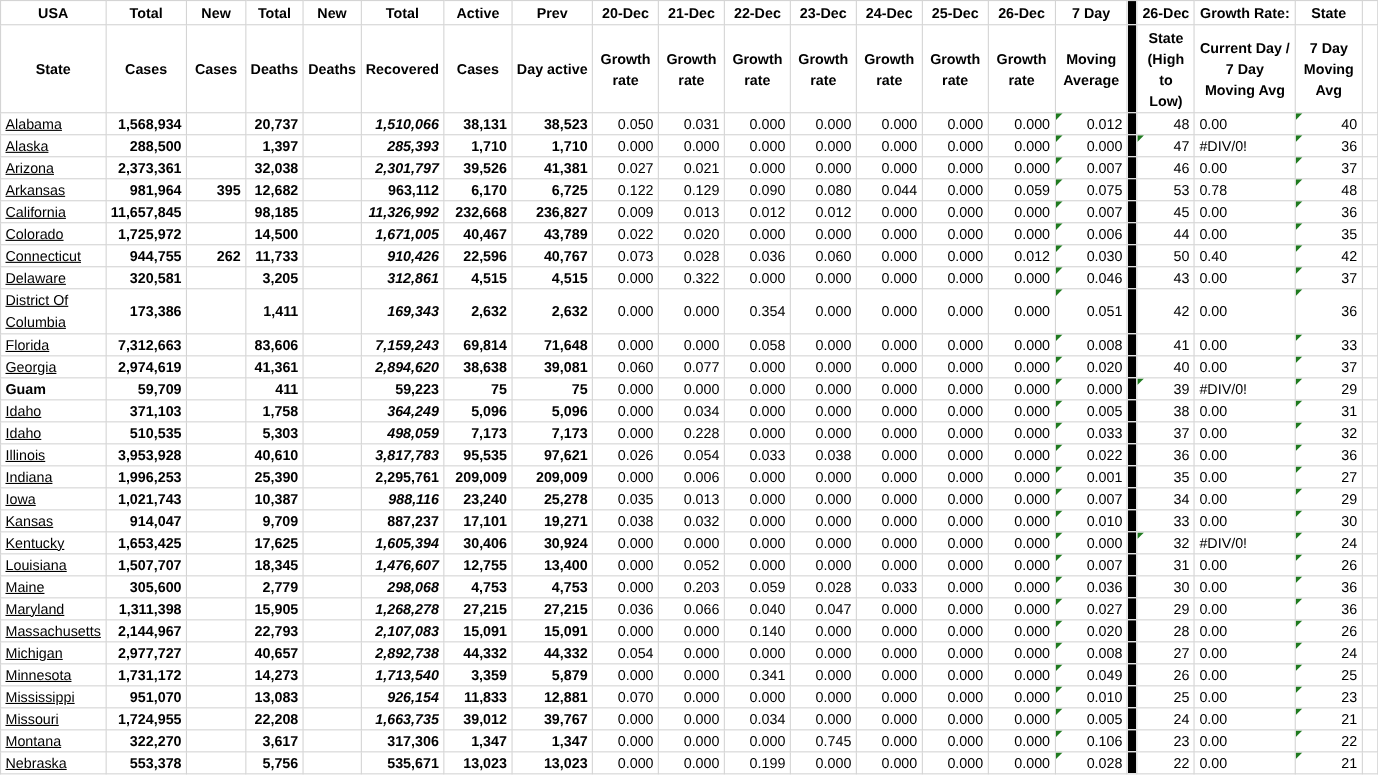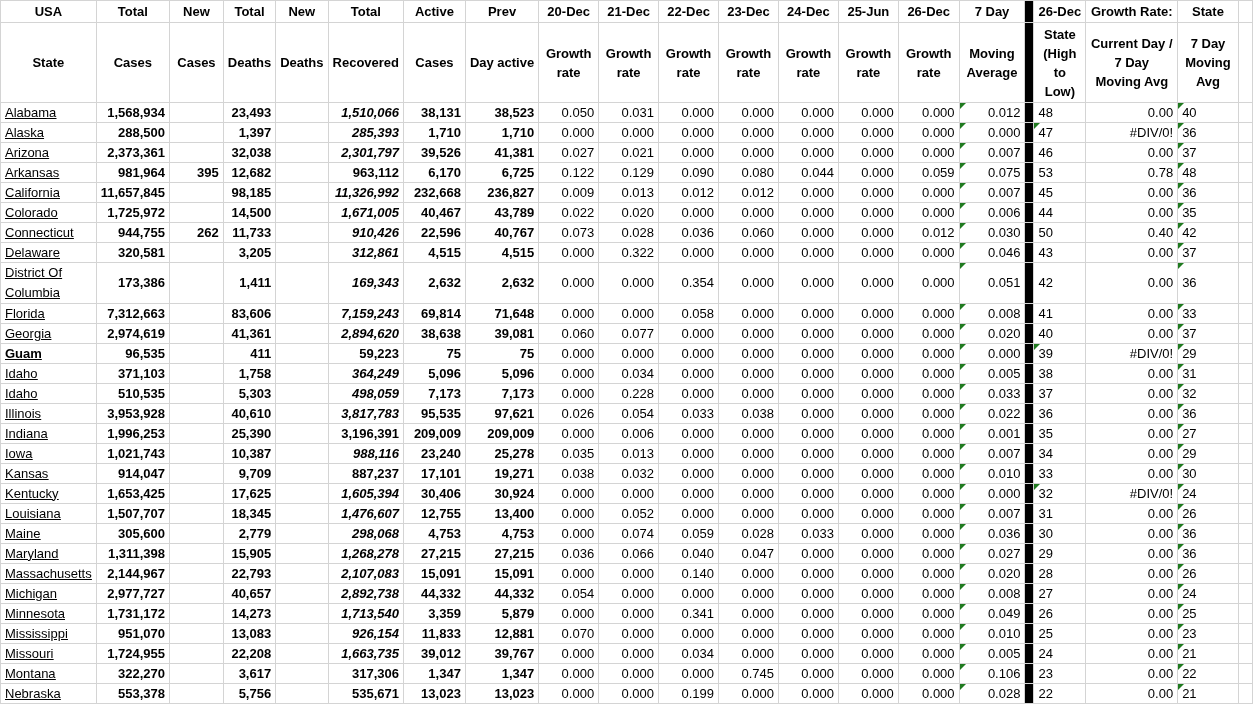"25-Jun" td.hdr { text: 25-Jun -> 25-Dec }
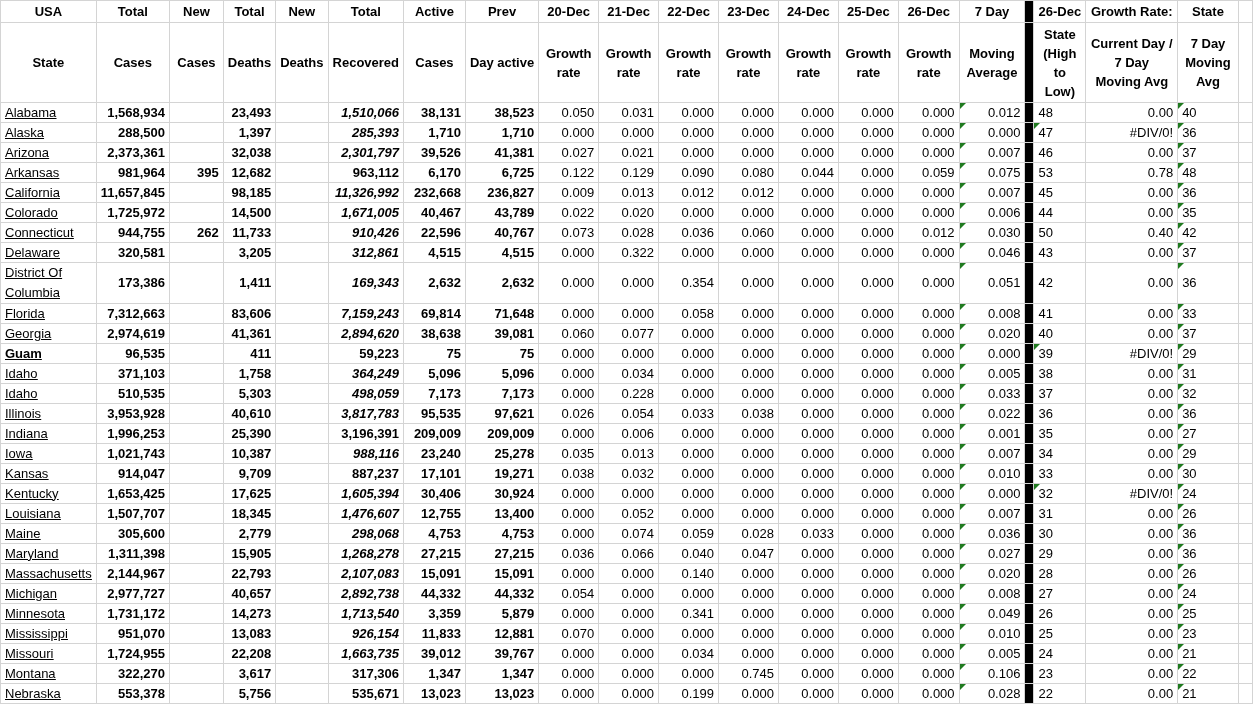"Alabama" td.state { text-decoration: underline -> none }
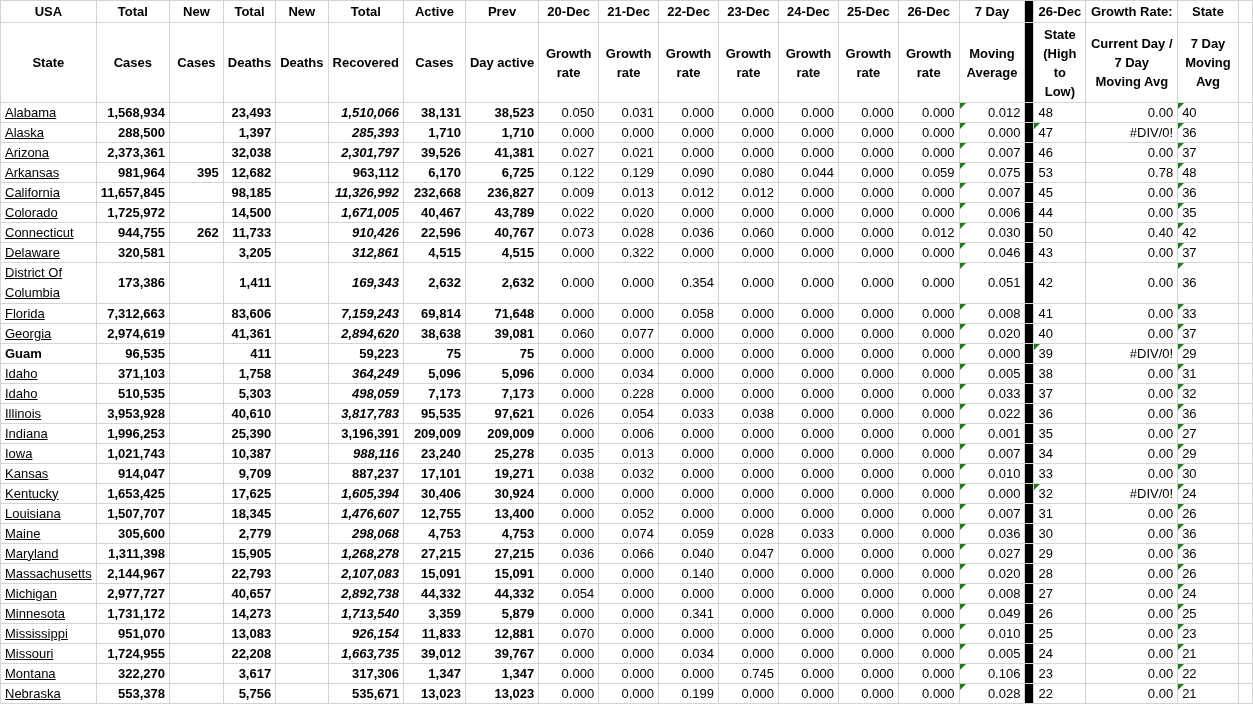"23,493" td.num { text: 23,493 -> 20,737 }
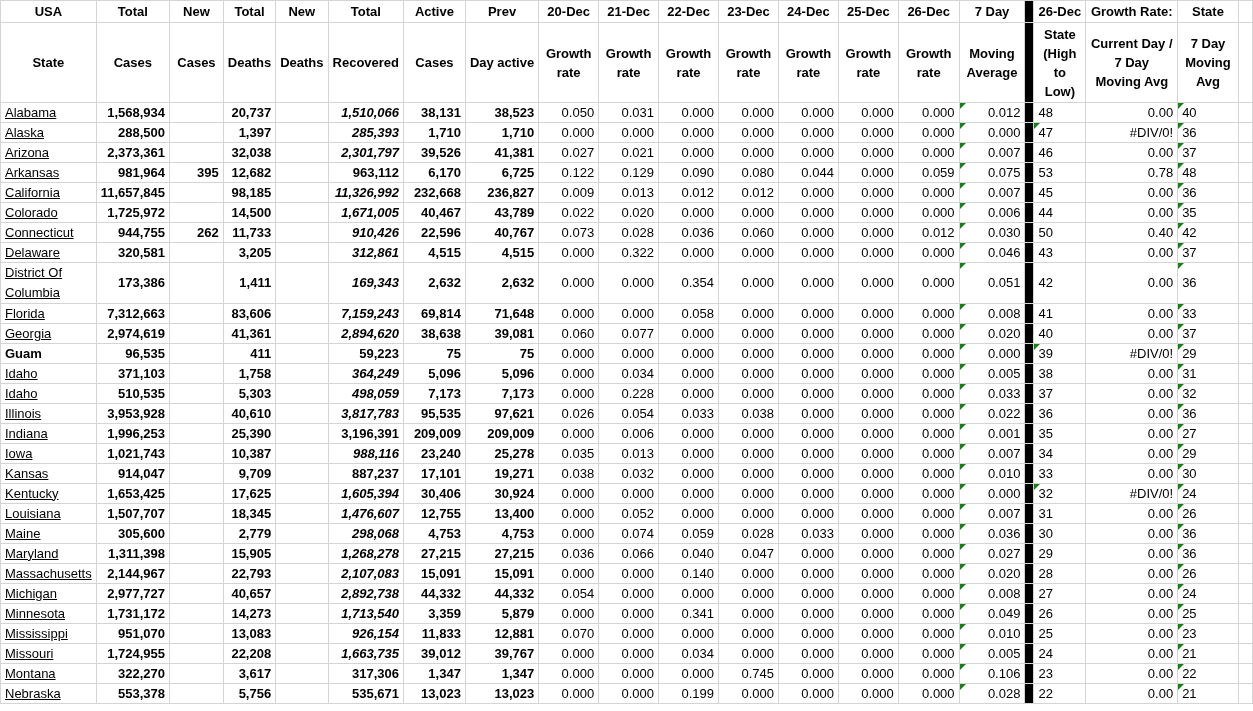"48" td.rank { text-align: left -> right }
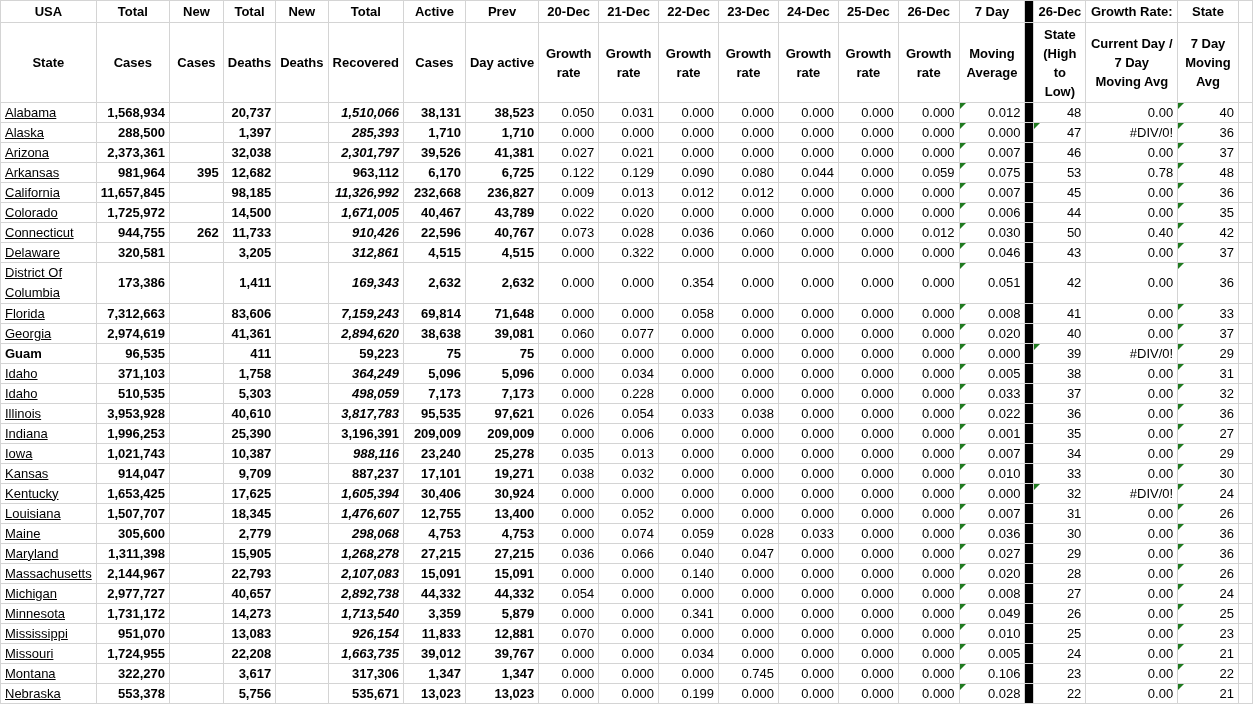"0.00" td.ratio { text-align: right -> left }
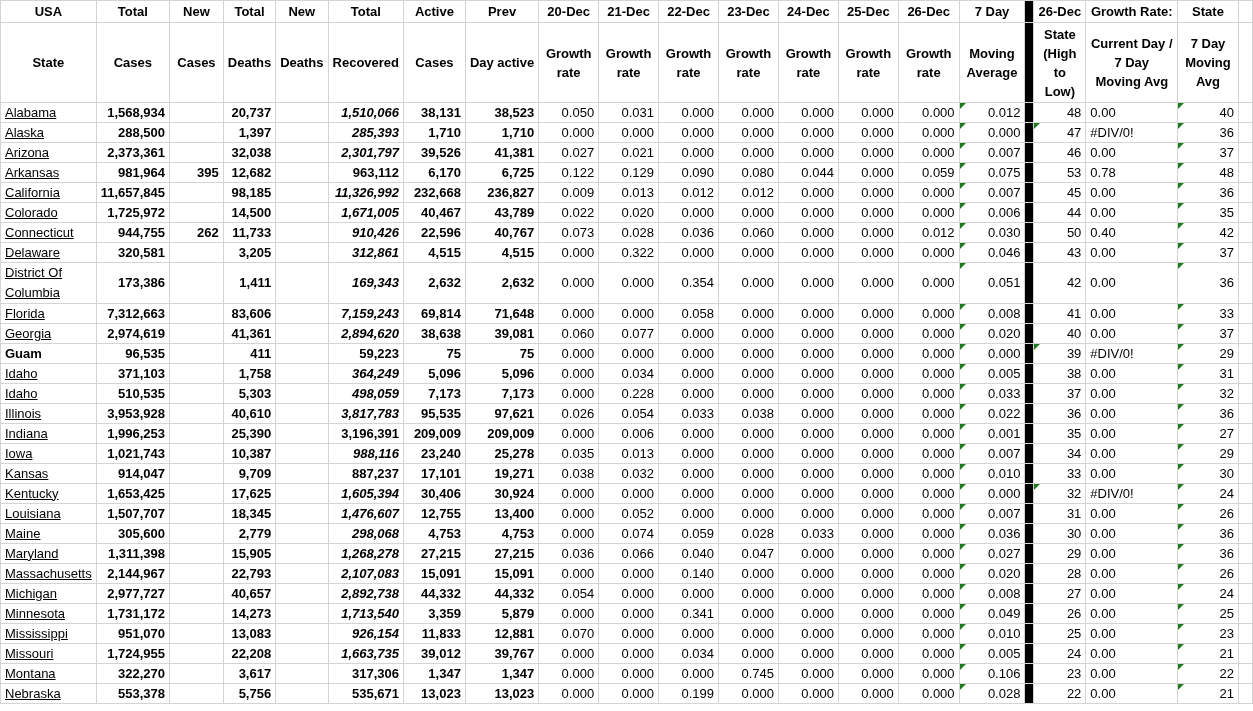"96,535" td.num { text: 96,535 -> 59,709 }
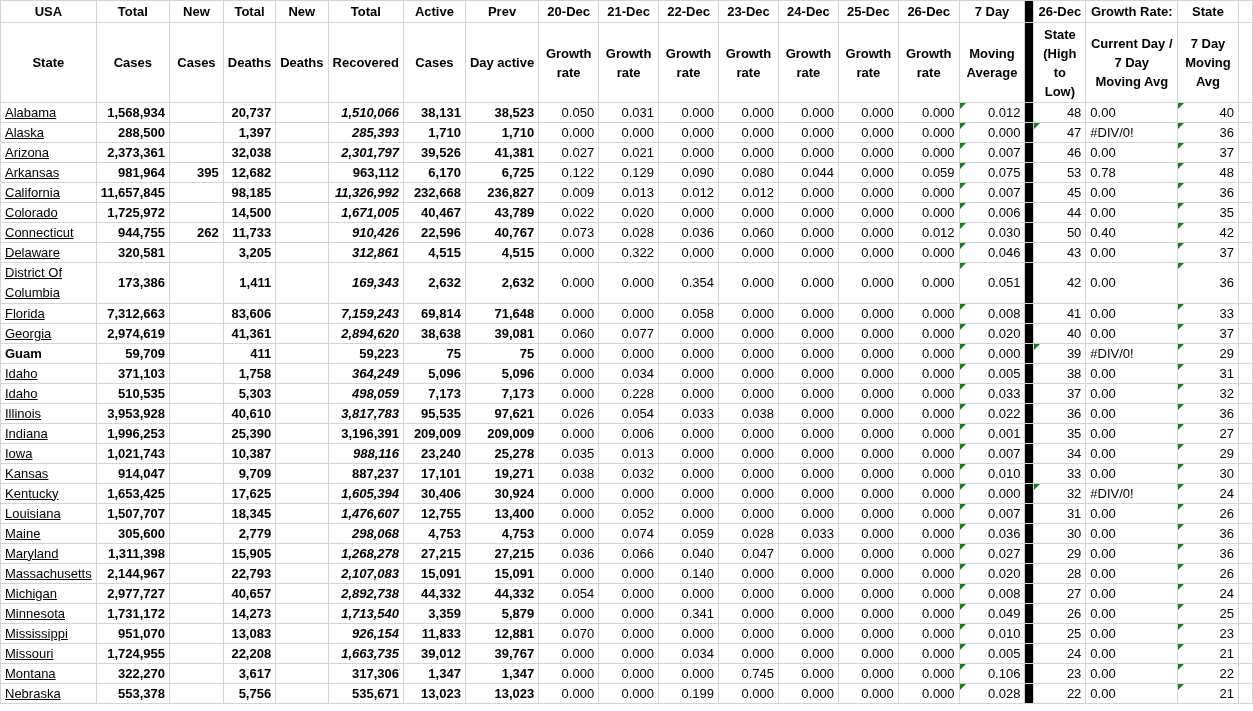"3,196,391" td.num { text: 3,196,391 -> 2,295,761 }
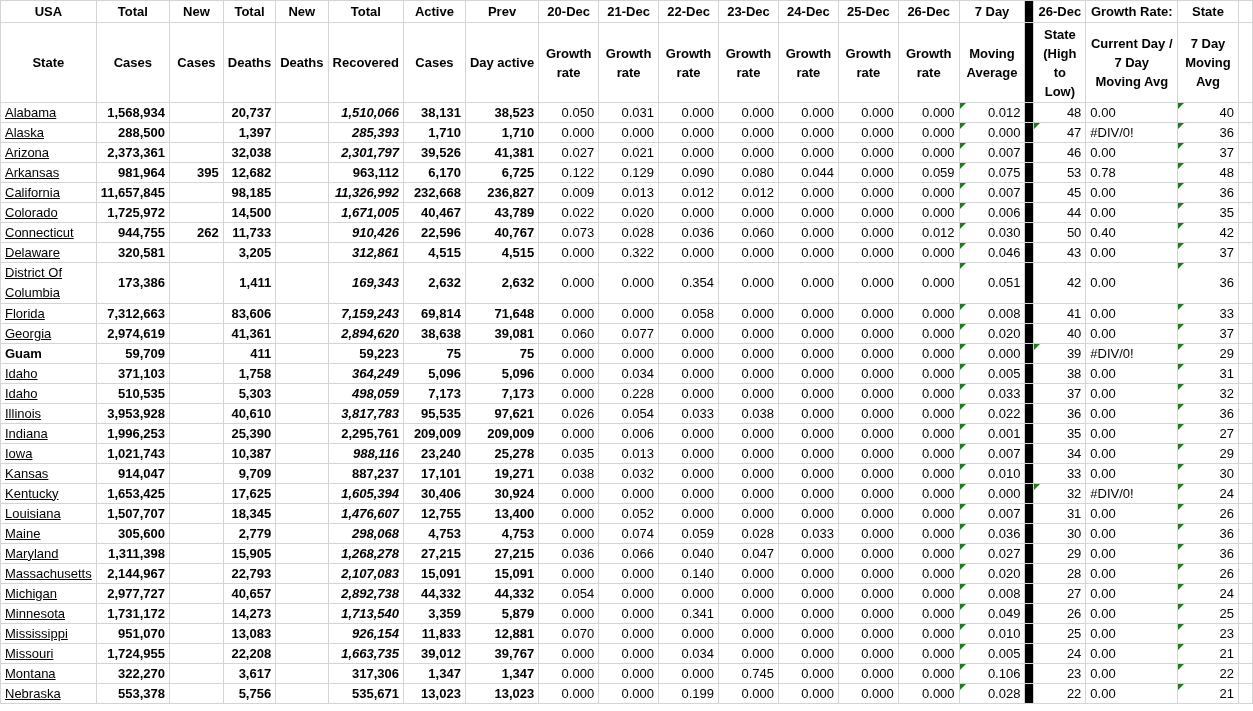"0.074" td.rate { text: 0.074 -> 0.203 }
